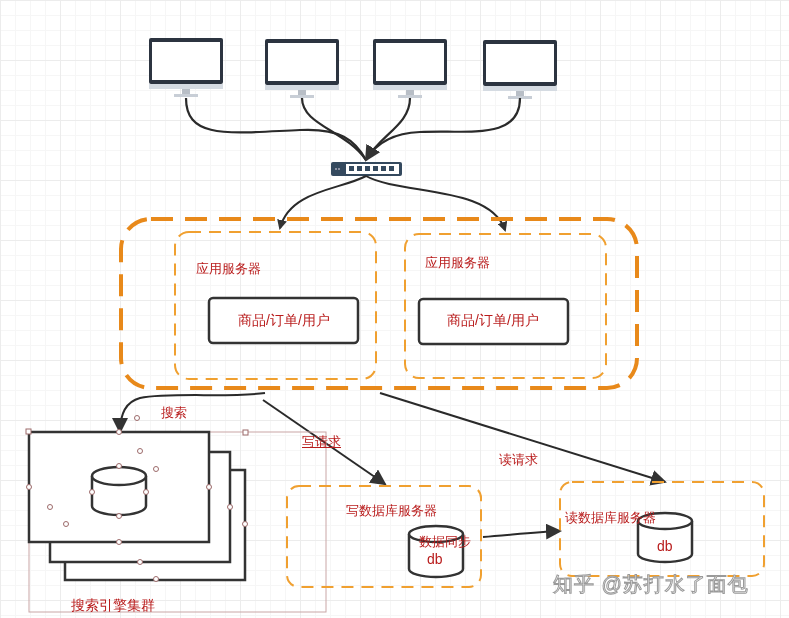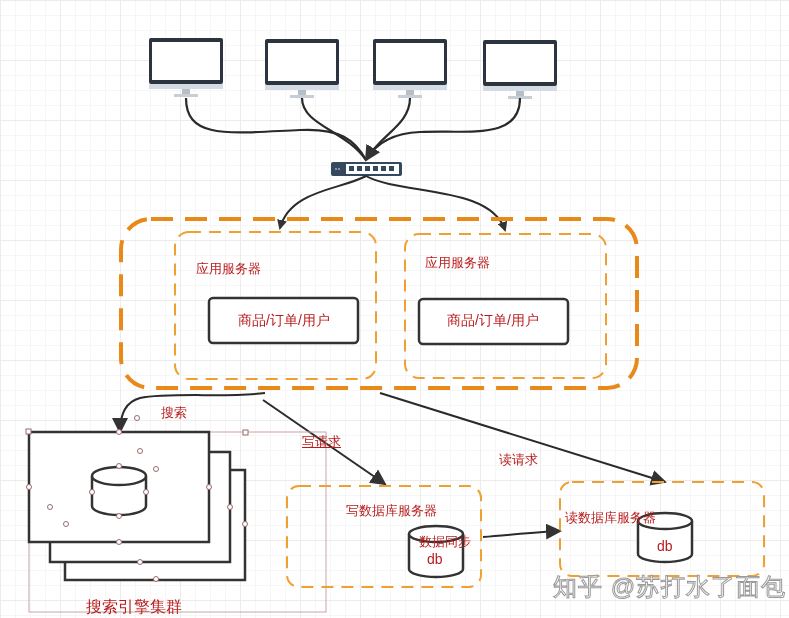"知乎 @苏打水了面包" .watermark { font-size: 24px -> 20px }
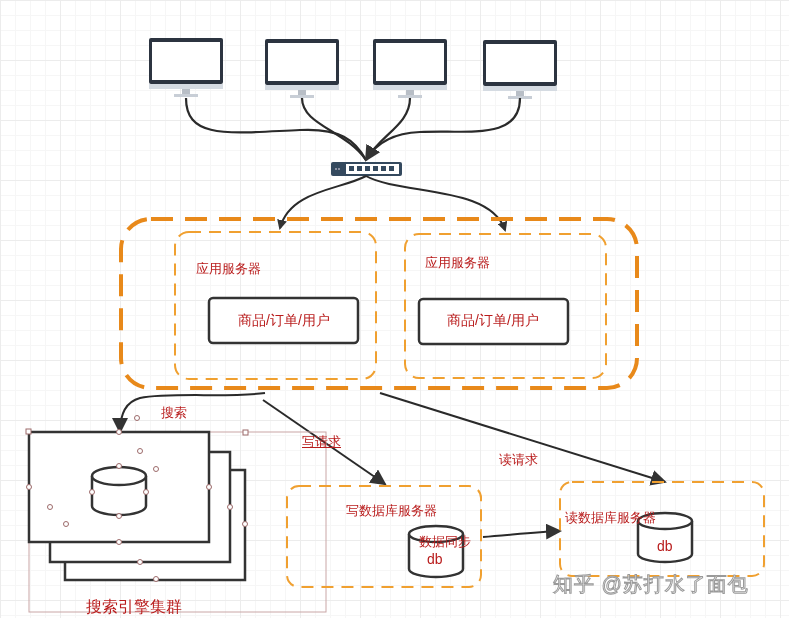"搜索引擎集群" div.lbl { font-size: 16px -> 14px; left: 86px -> 71px }
